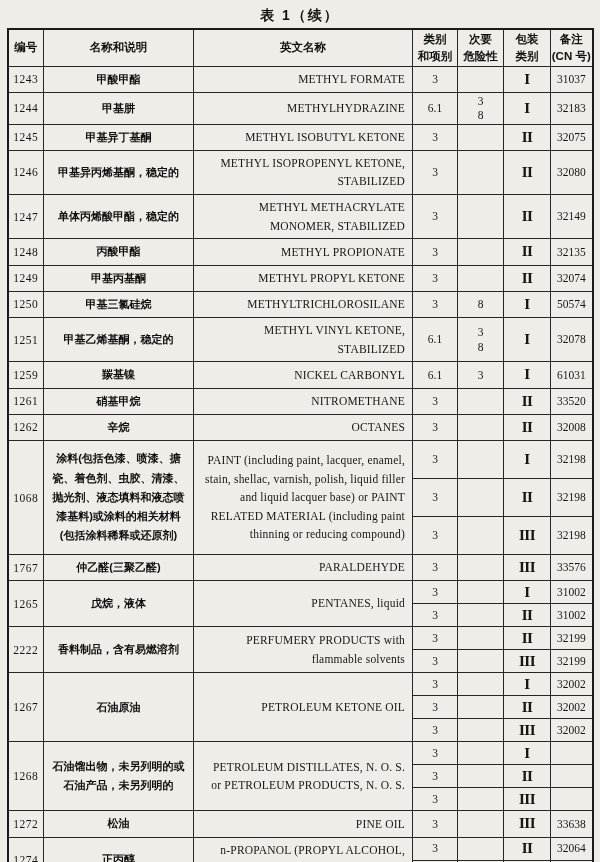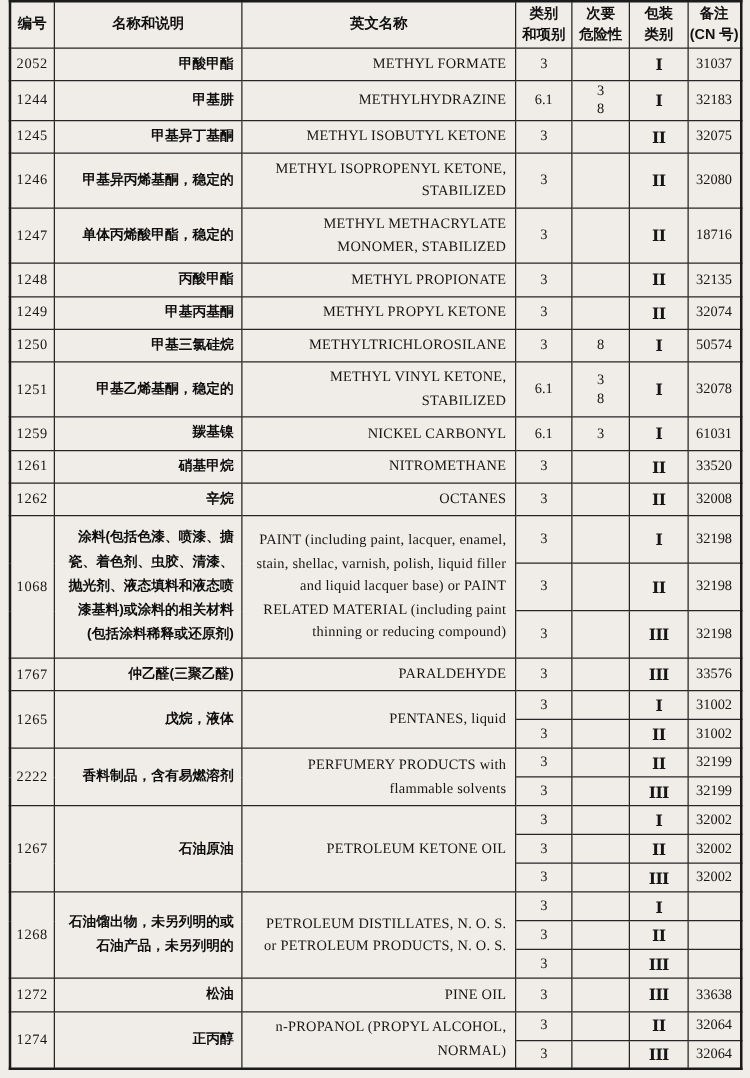"表 1（续）" div.doc-title { html: none -> <div>表 1（续）</div> }
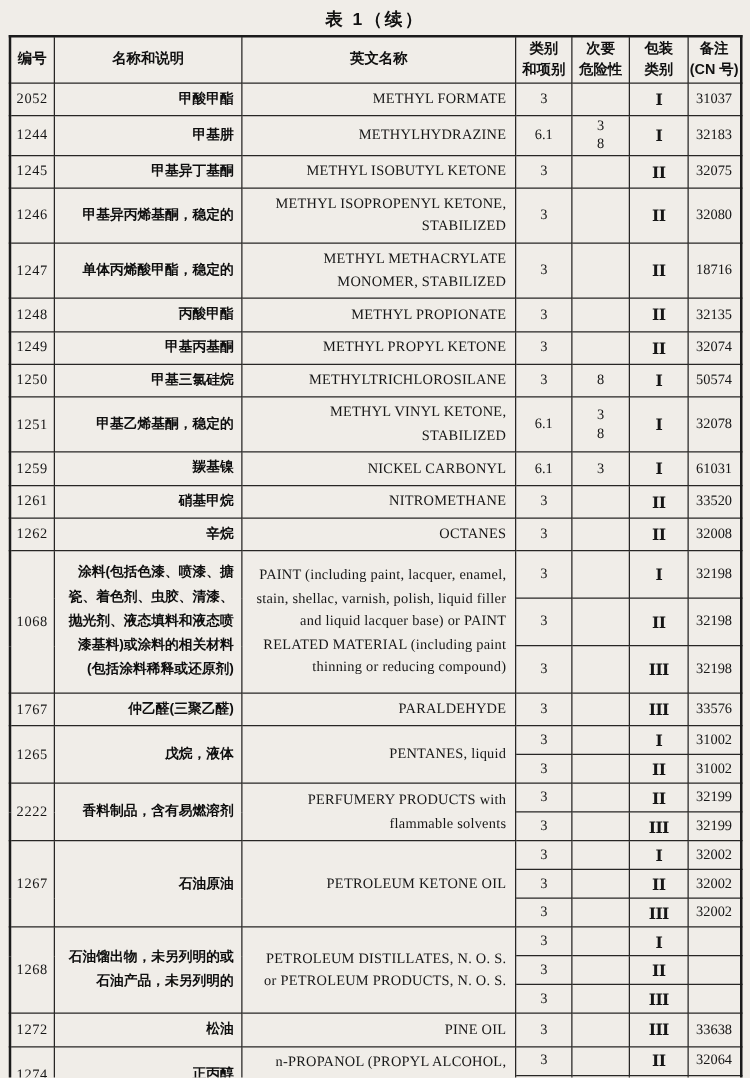"2052" td.c-id { text: 2052 -> 1243 }
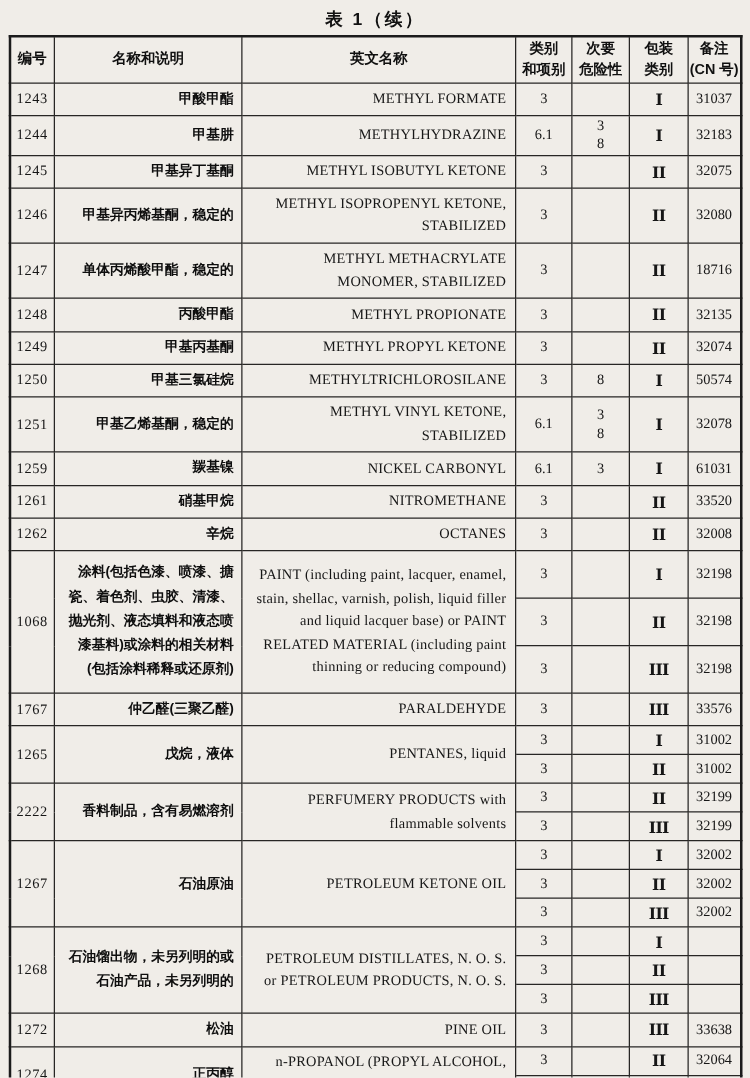"甲酸甲酯" td.c-name { text-align: right -> center }
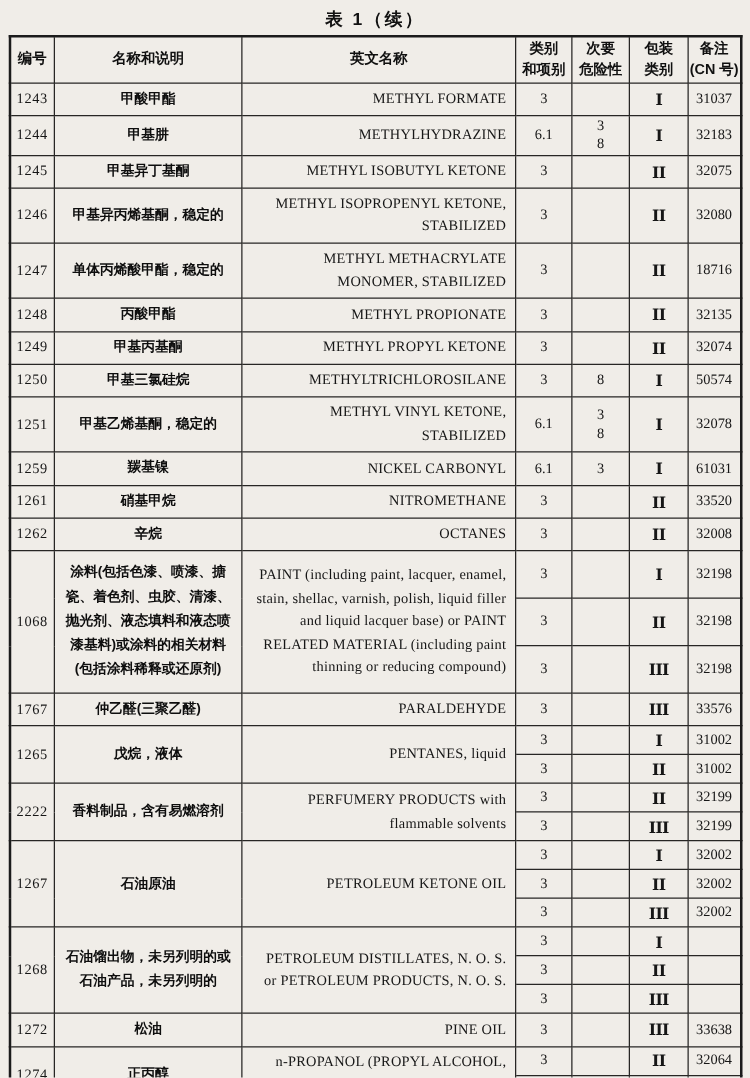"18716" td.c-num { text: 18716 -> 32149 }
